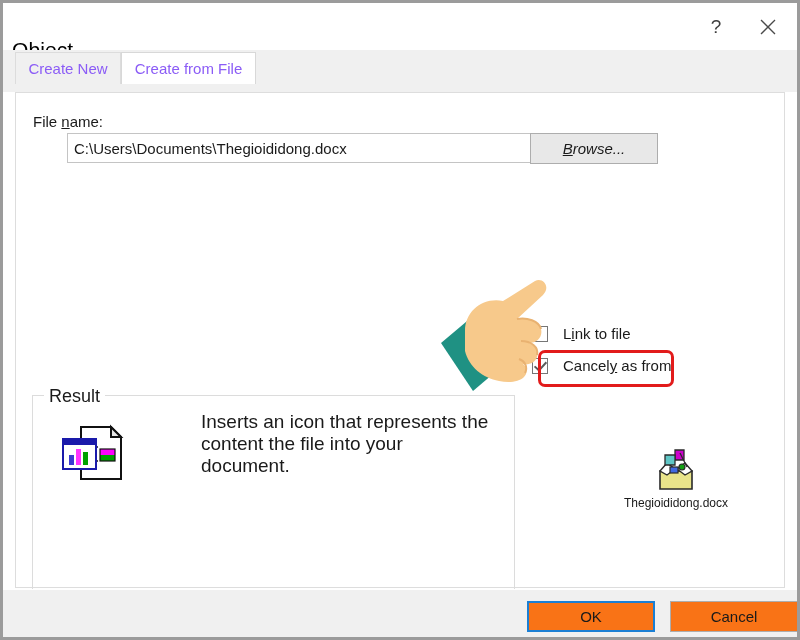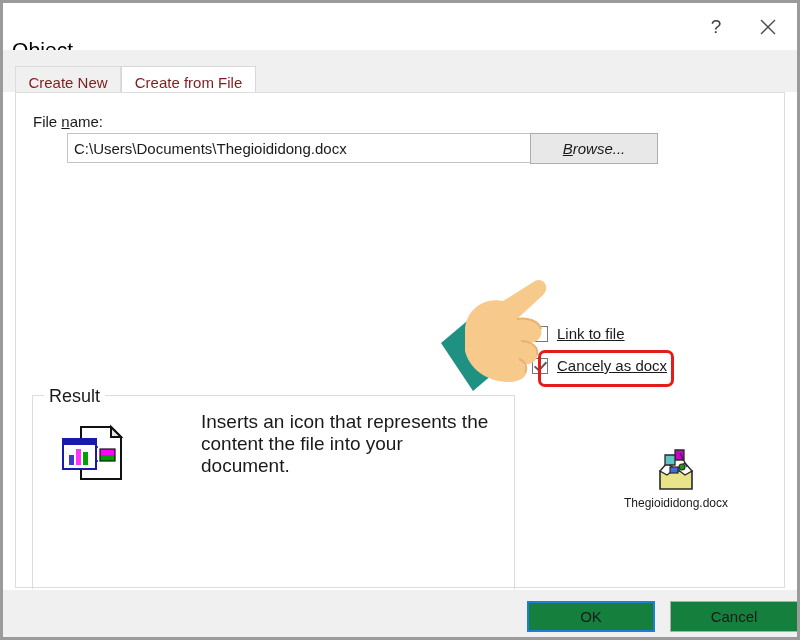"Create New" .tab { color: #7f1d1d -> #8b5cf6; top: 16px -> 2px }
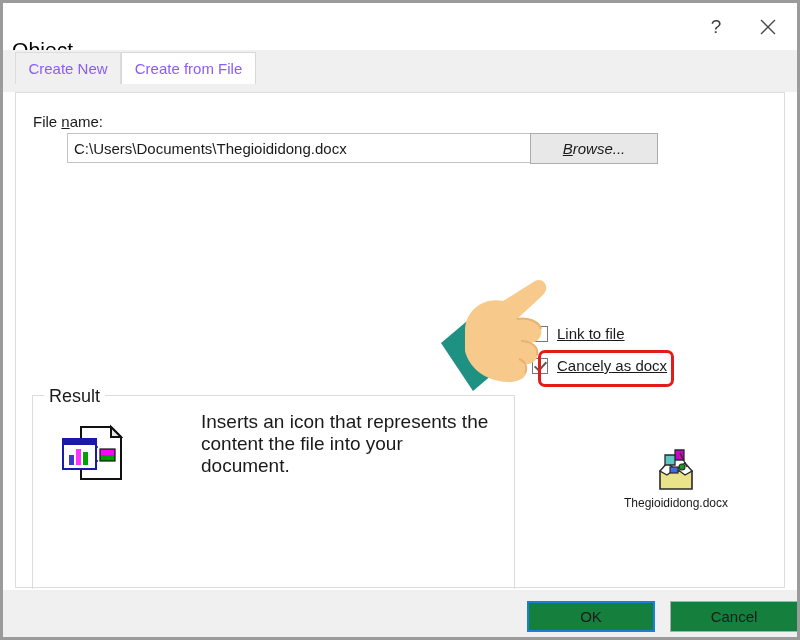"Link to file" .cb-label { margin-left: 9px -> 15px; text-decoration: underline -> none }
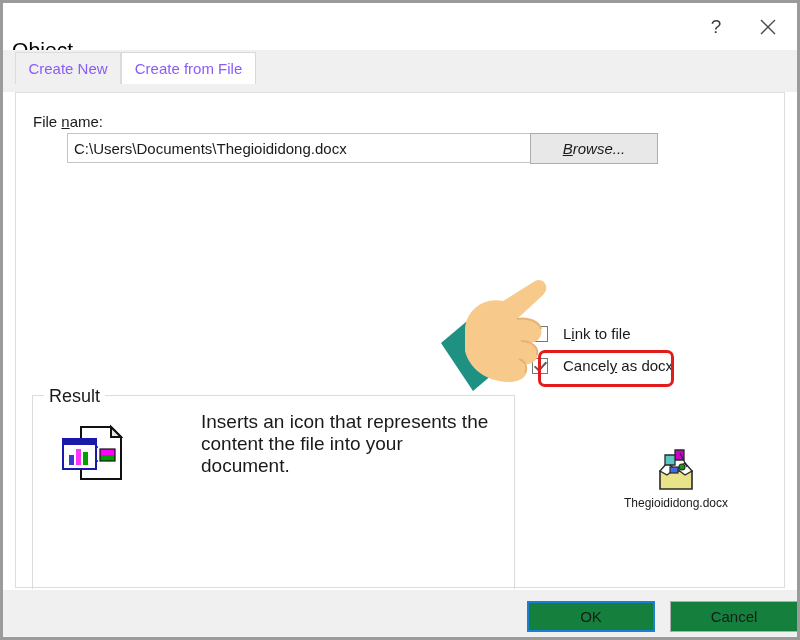"as docx" span { text: docx -> from }
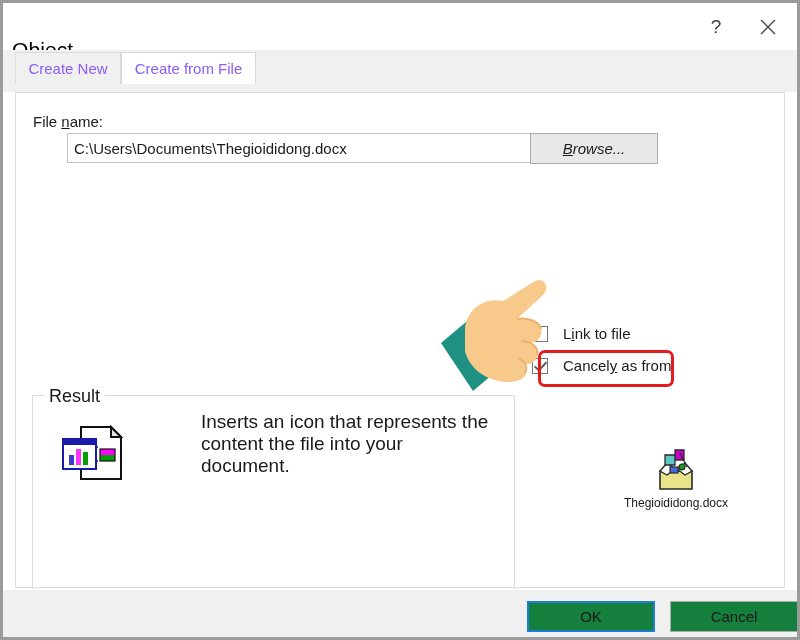"OK" .footer-btn { background: #15803d -> #f97316 }
